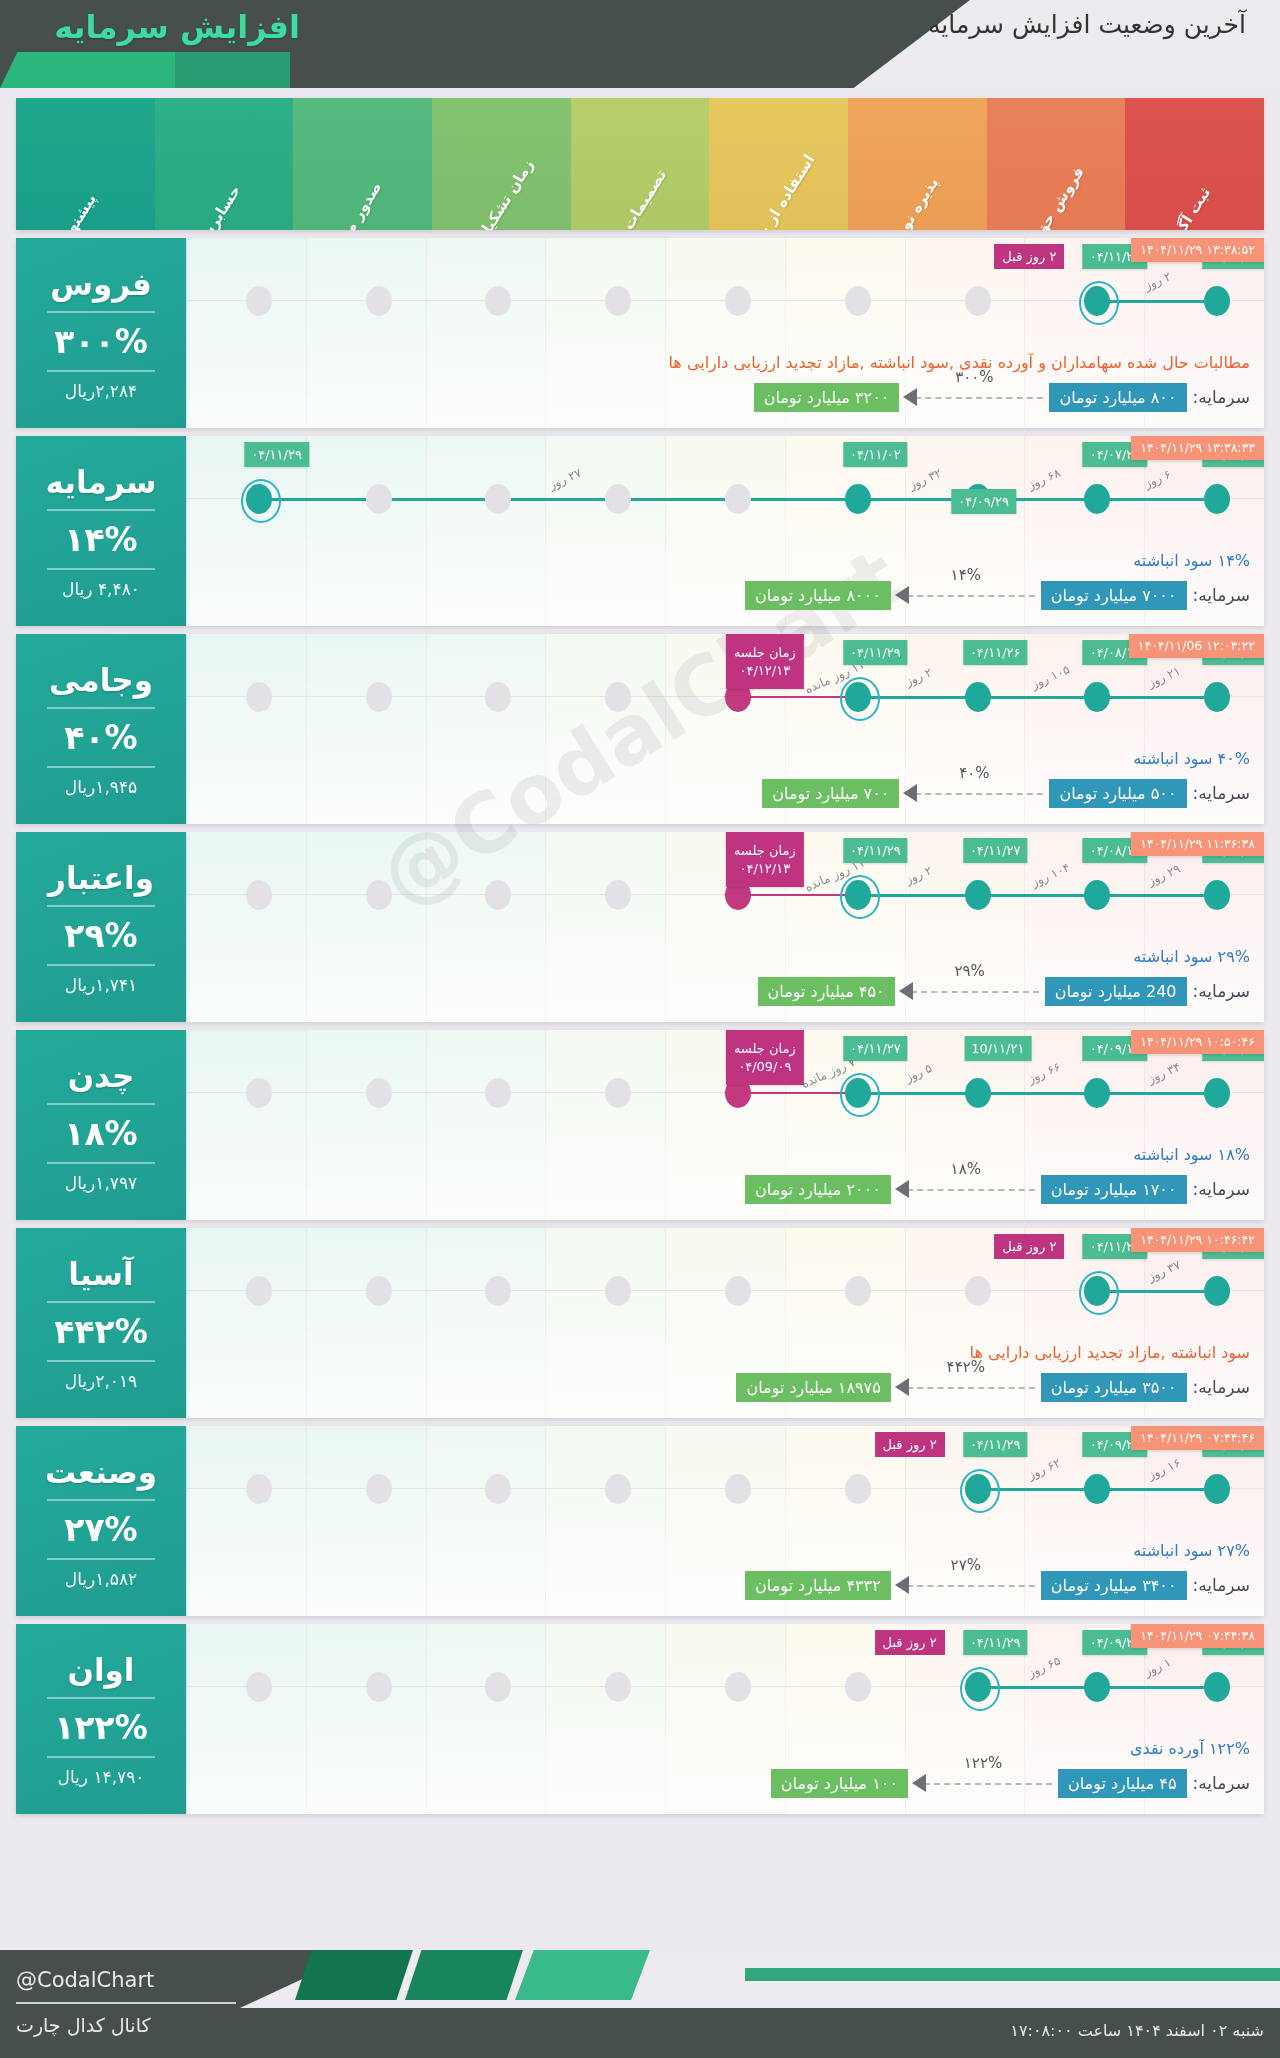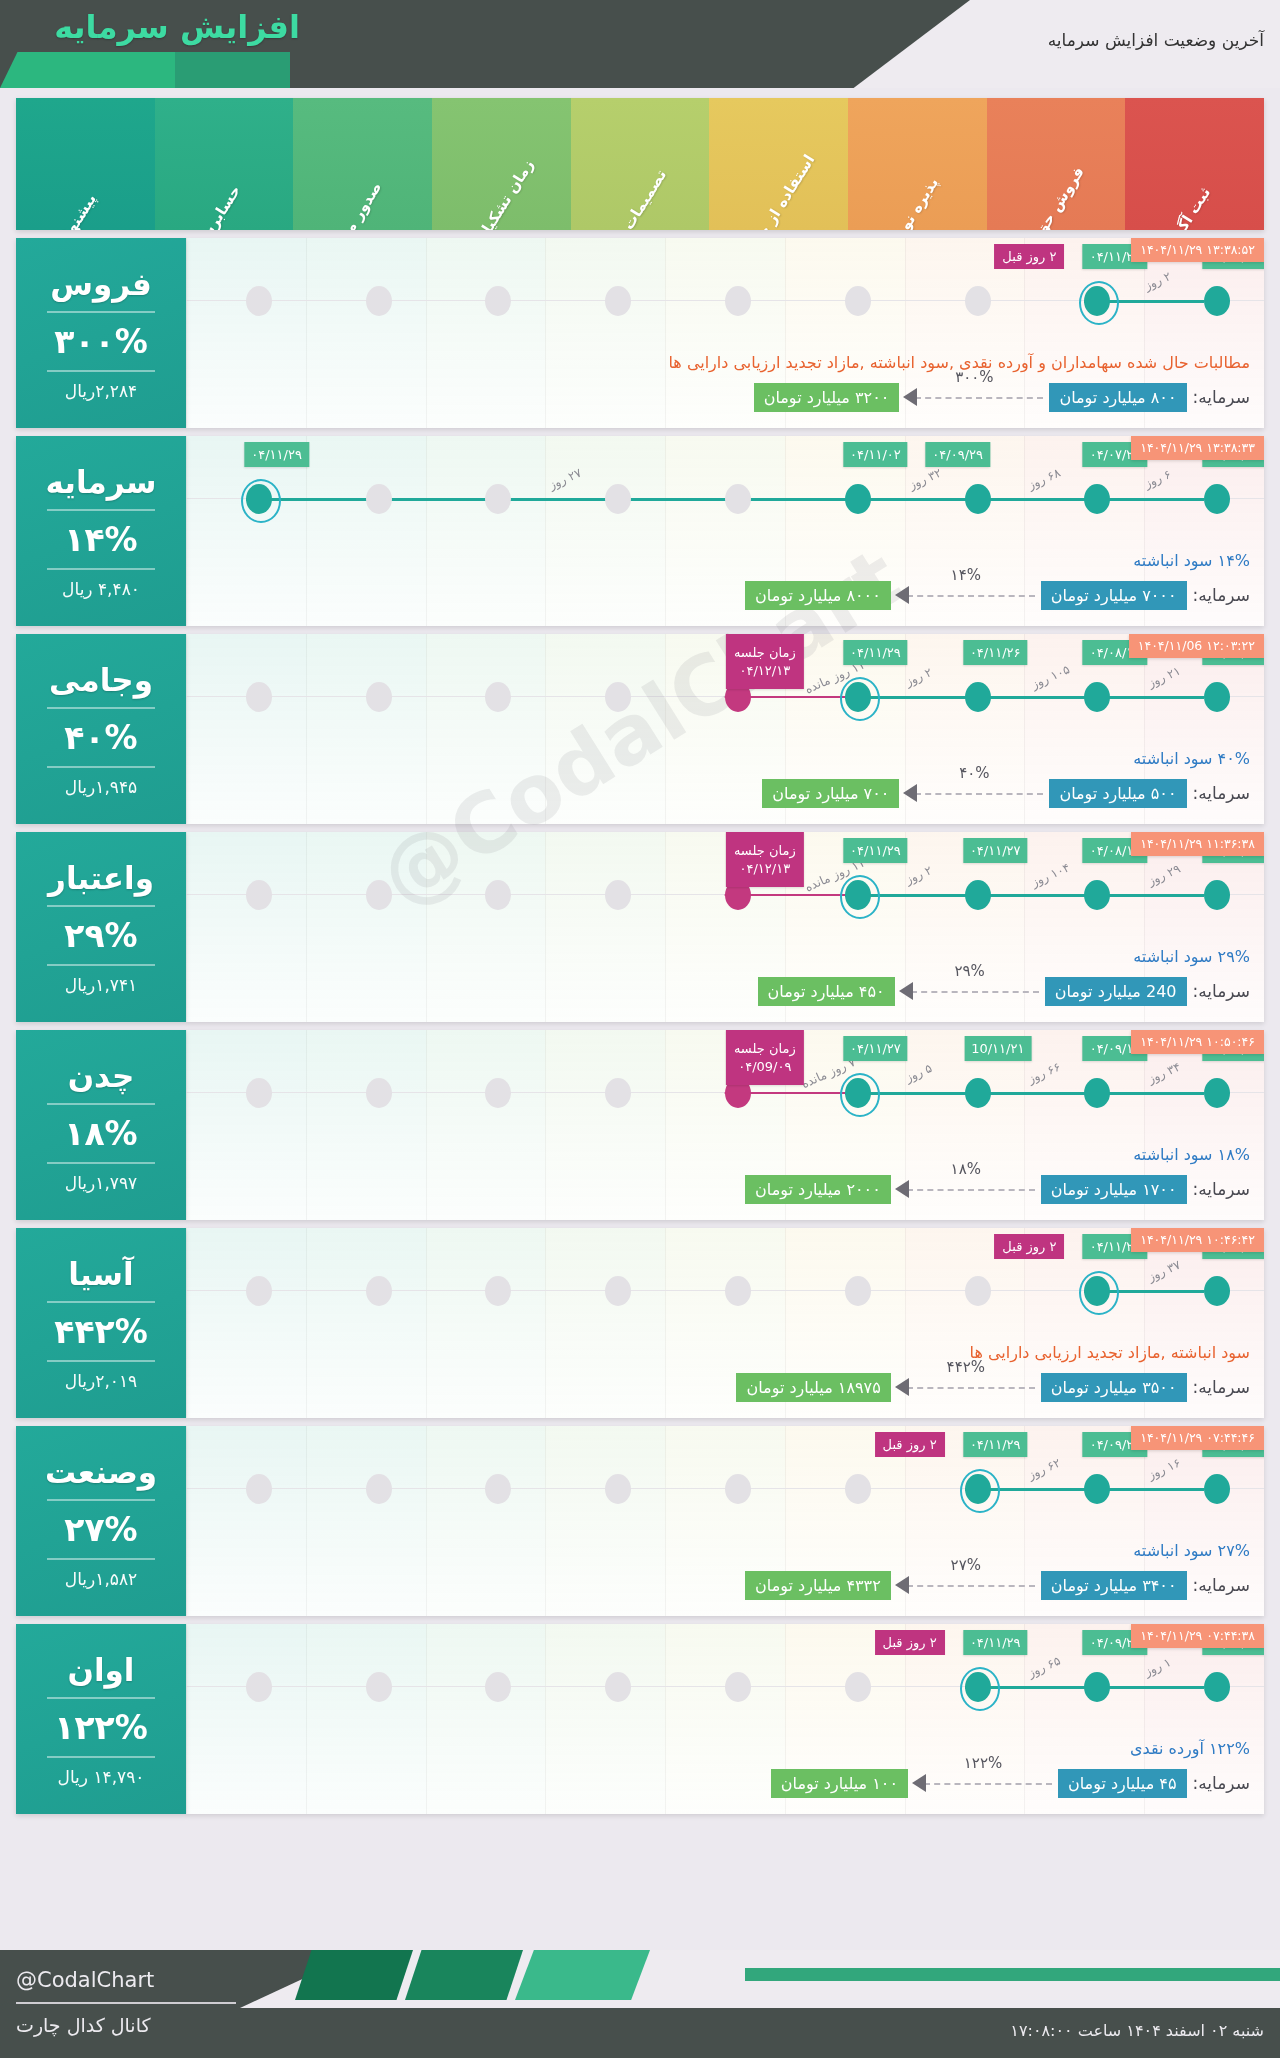"آخرین وضعیت افزایش سرمایه" .header-sub { font-size: 17px -> 25px; margin-top: 20px -> none; right: 16px -> 34px }
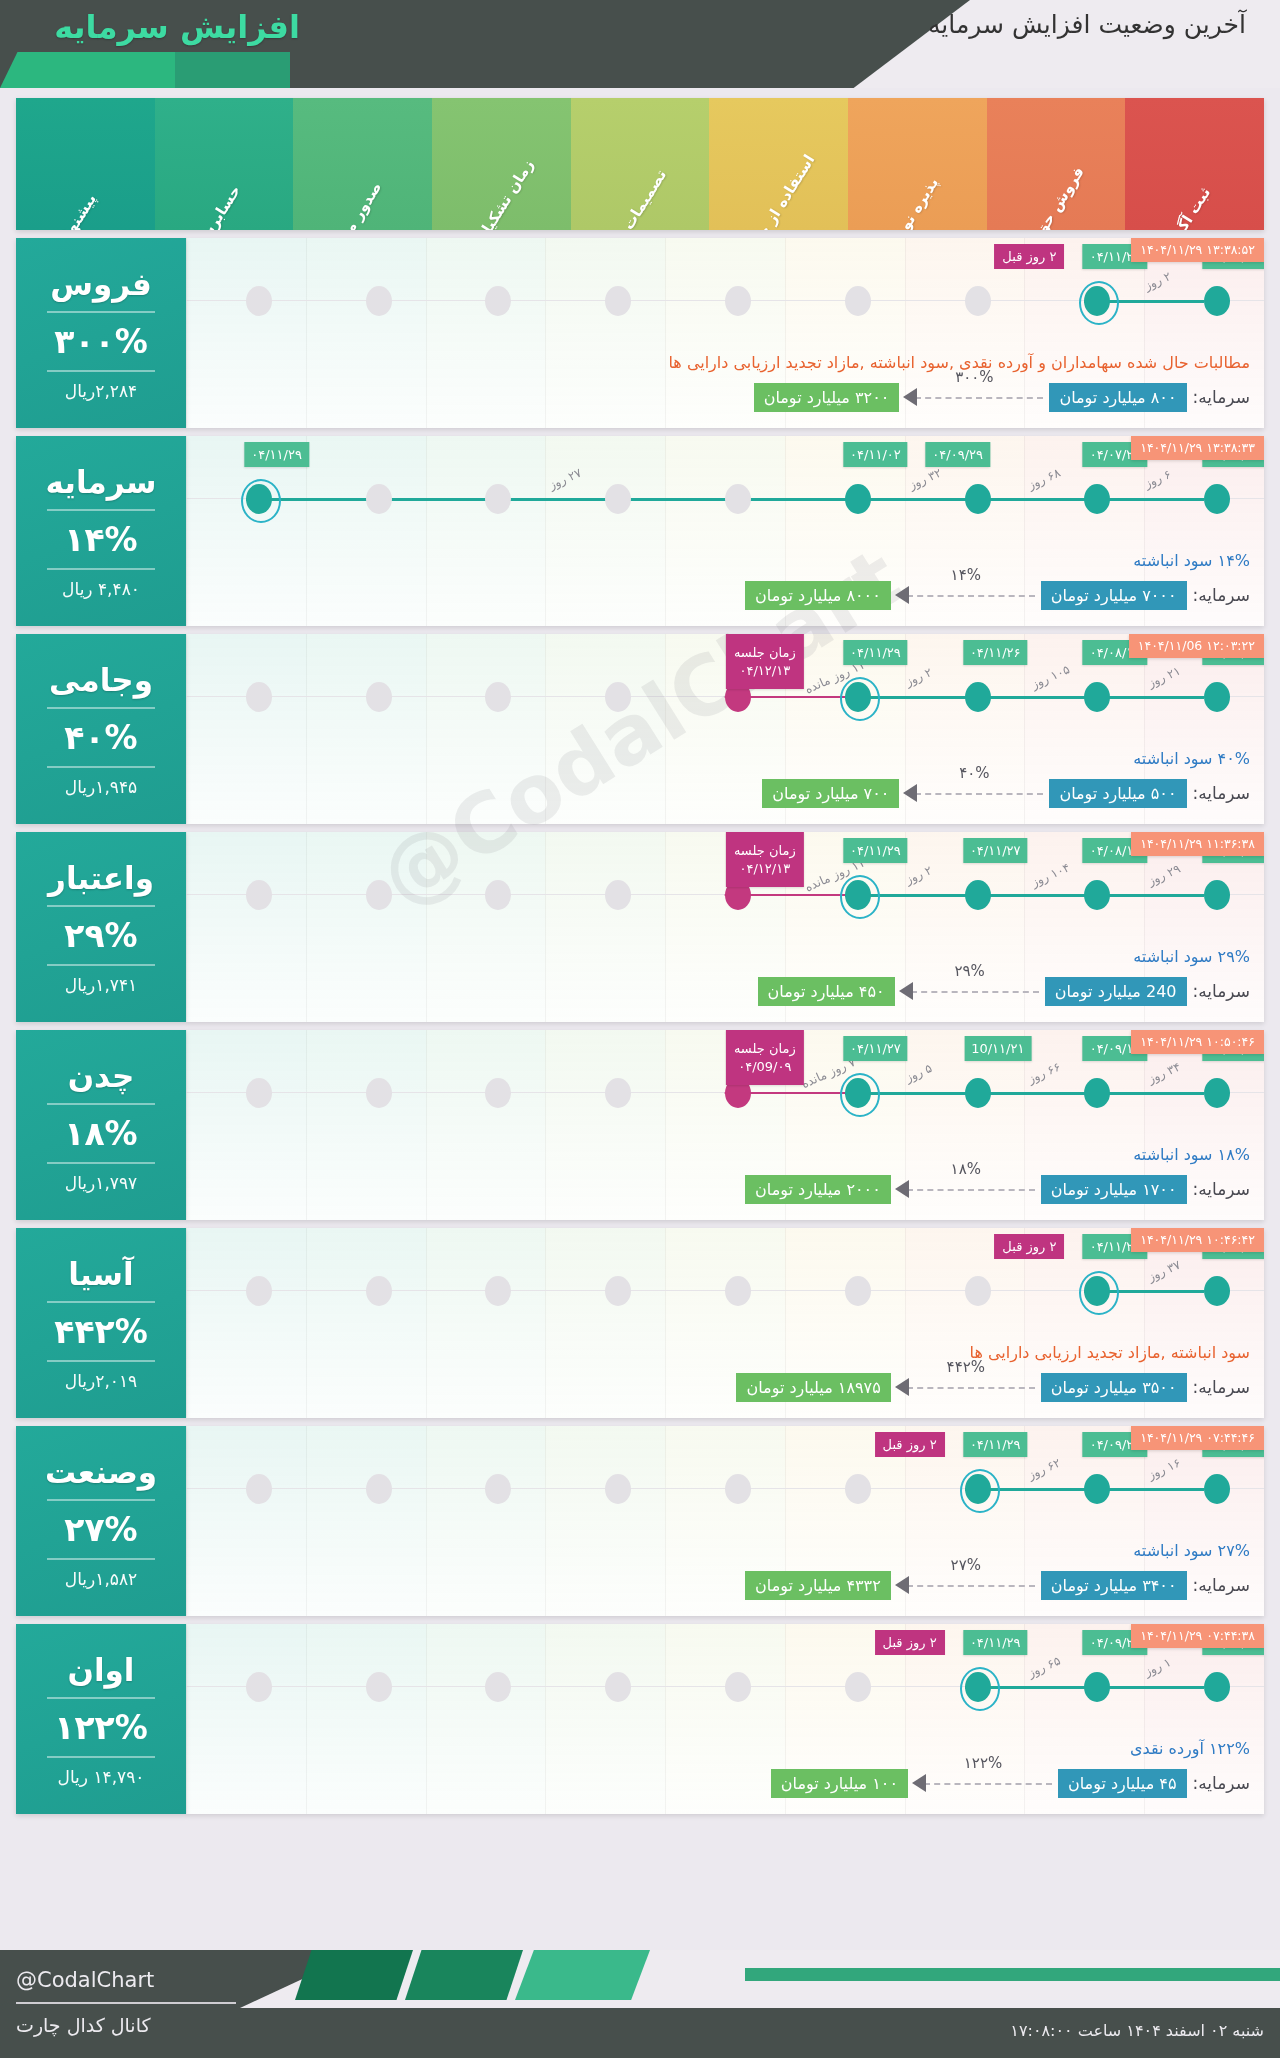"۰۴/۰۹/۲۹" div.date-chip { left: 707px -> 733px; margin-top: none -> 47px }
